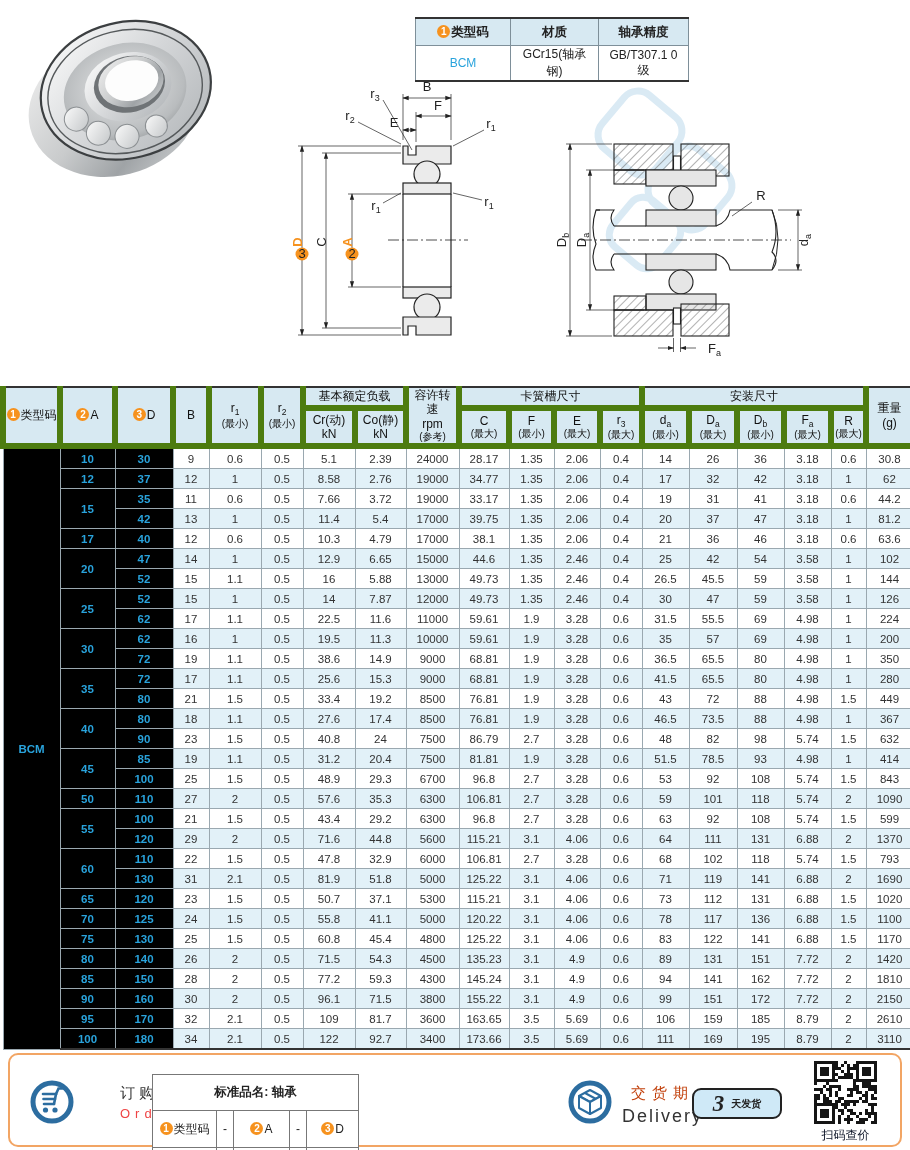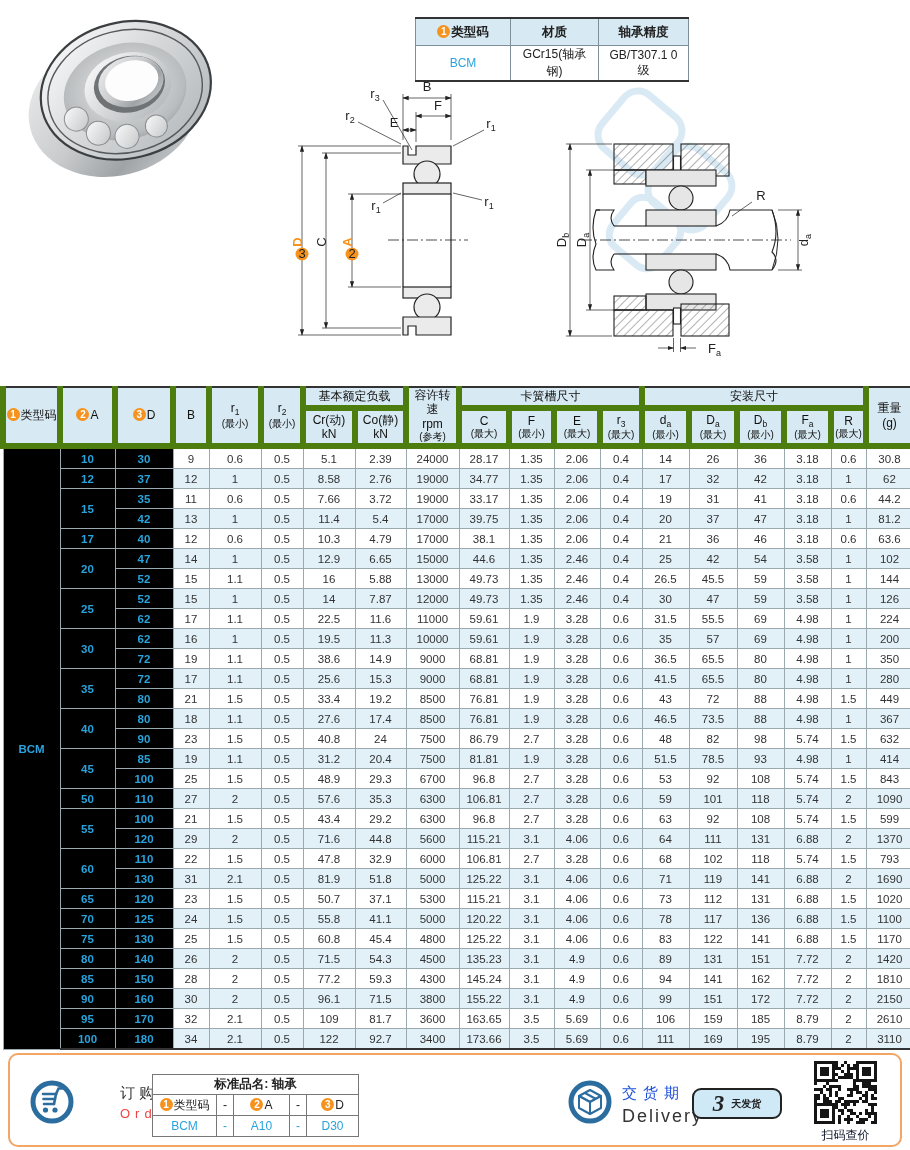"标准品名: 轴承" .order-table th,.order-table td { padding: 0 2px -> 8px 2px }
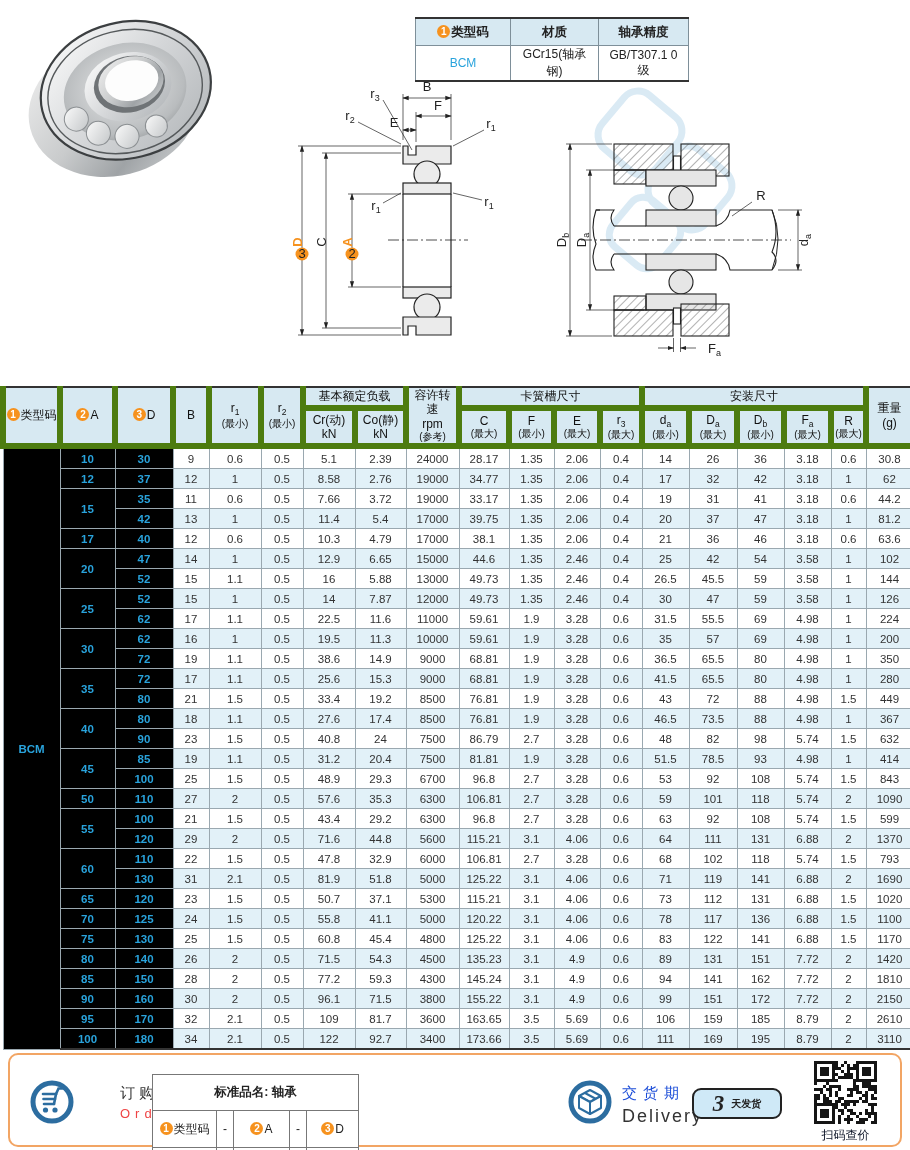"交货期" .deliv-label .cn { color: #1d4ed8 -> #c2410c; text-align: none -> center }
